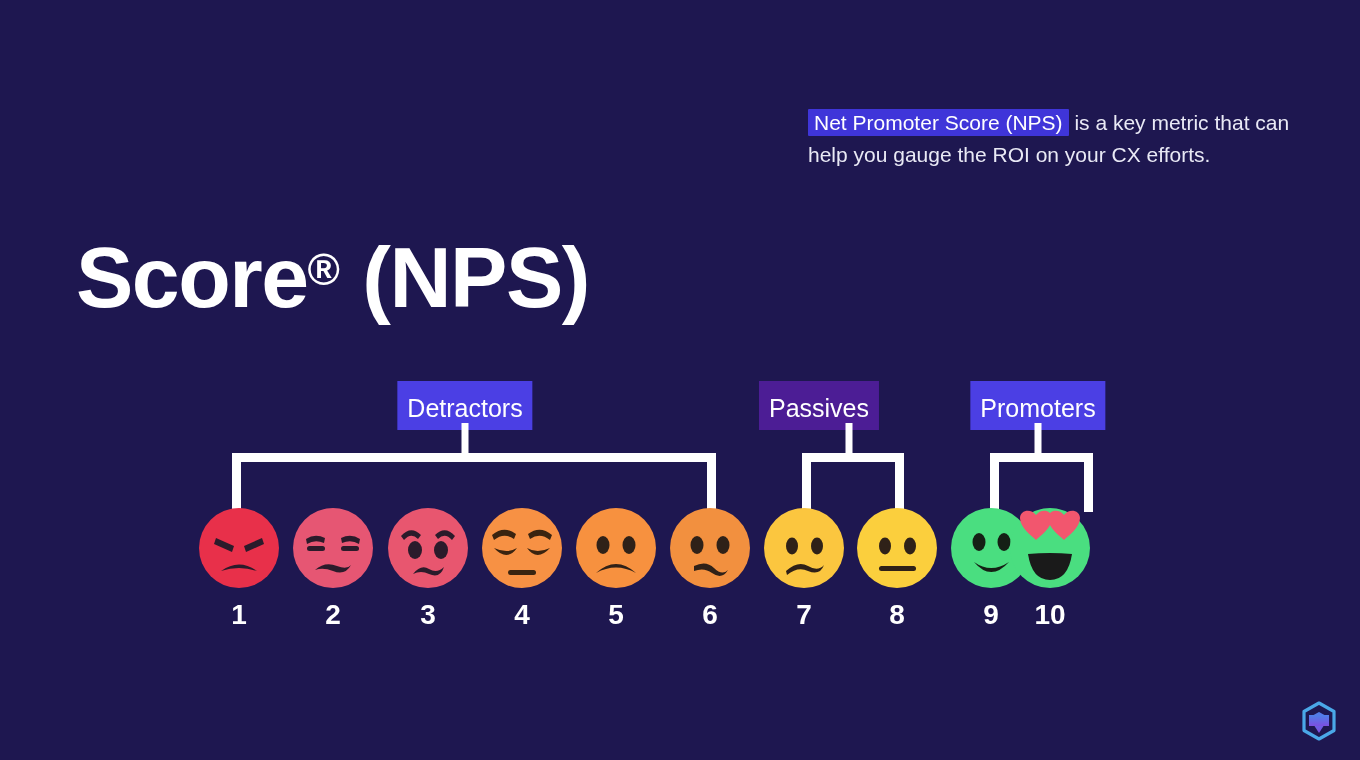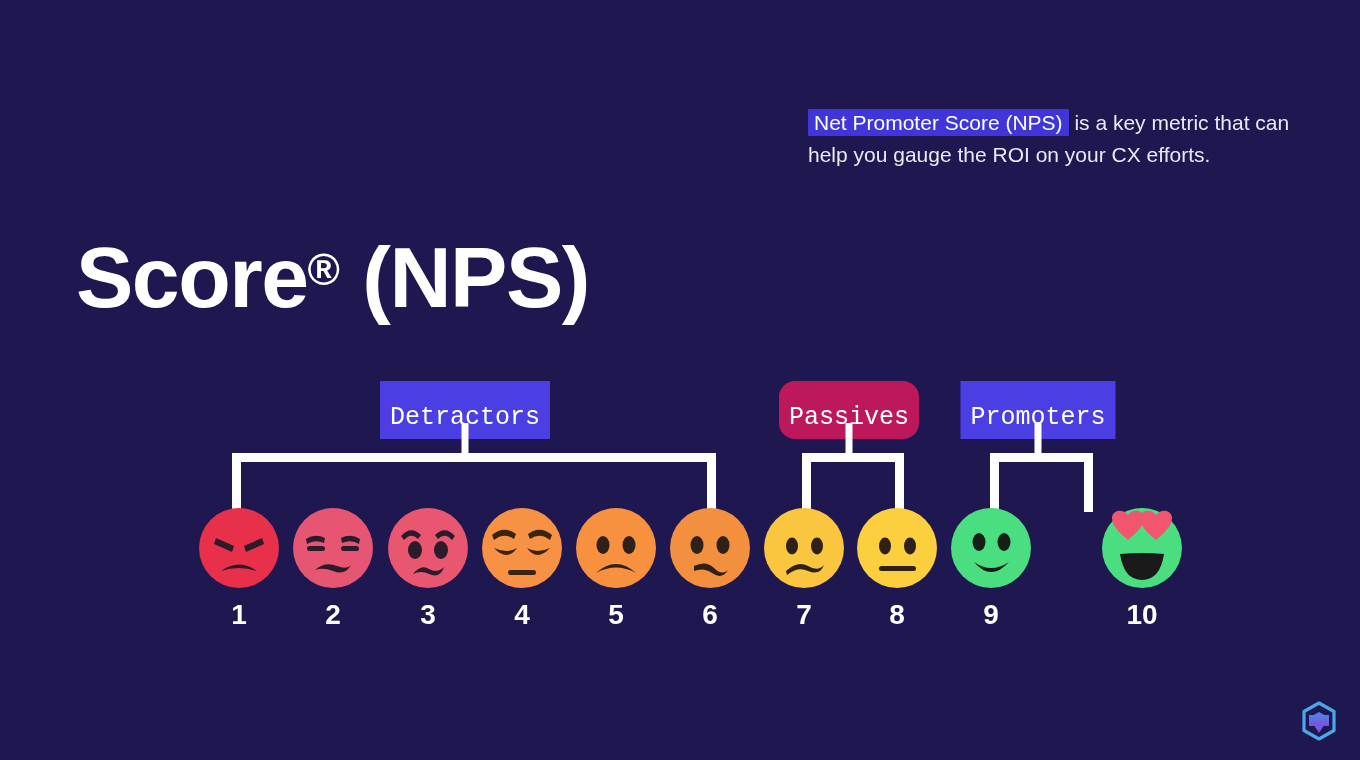"Detractors" .group-label { font-family: Liberation Mono, monospace -> none; padding: 24px 10px 9px 10px -> 15px 10px 9px 10px }
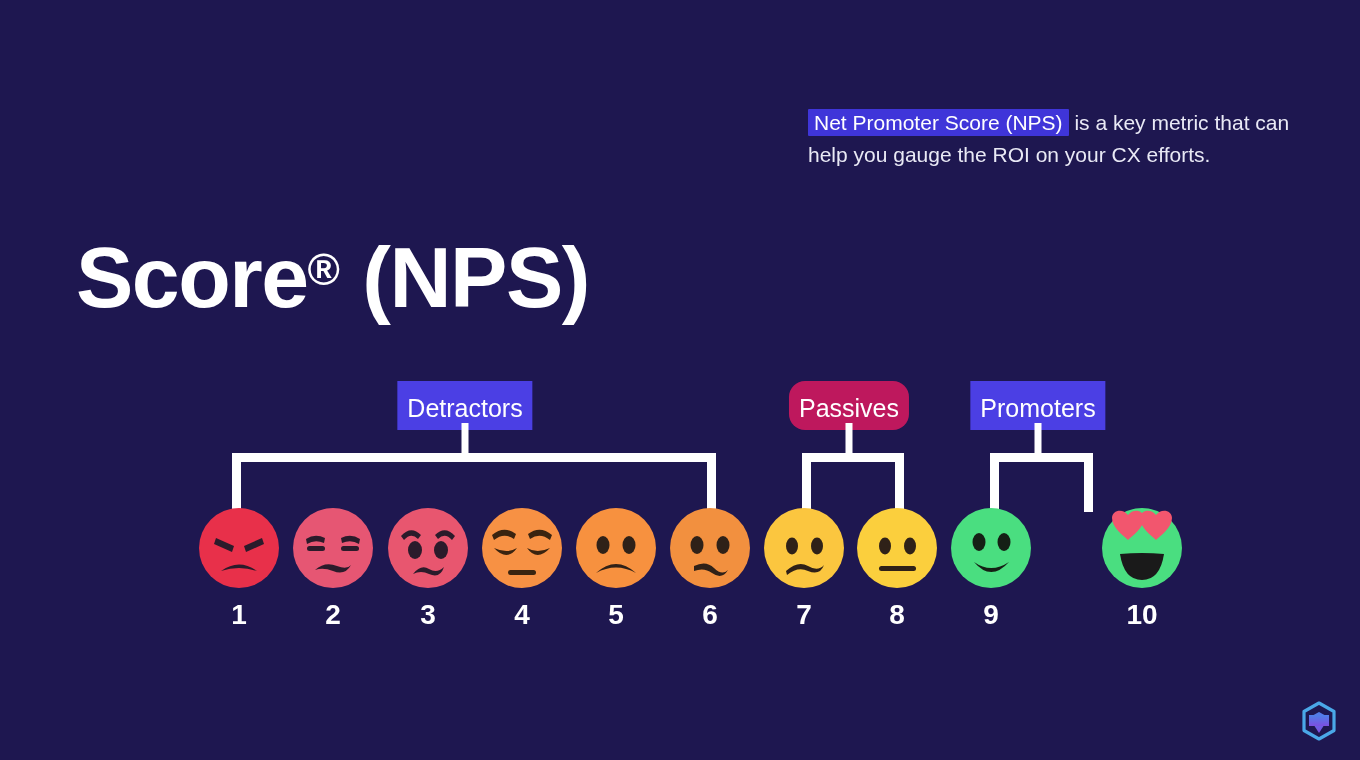"Passives" div.group-label { background: #be185d -> #4c1d95; border-radius: 16px -> none; left: 849px -> 819px }
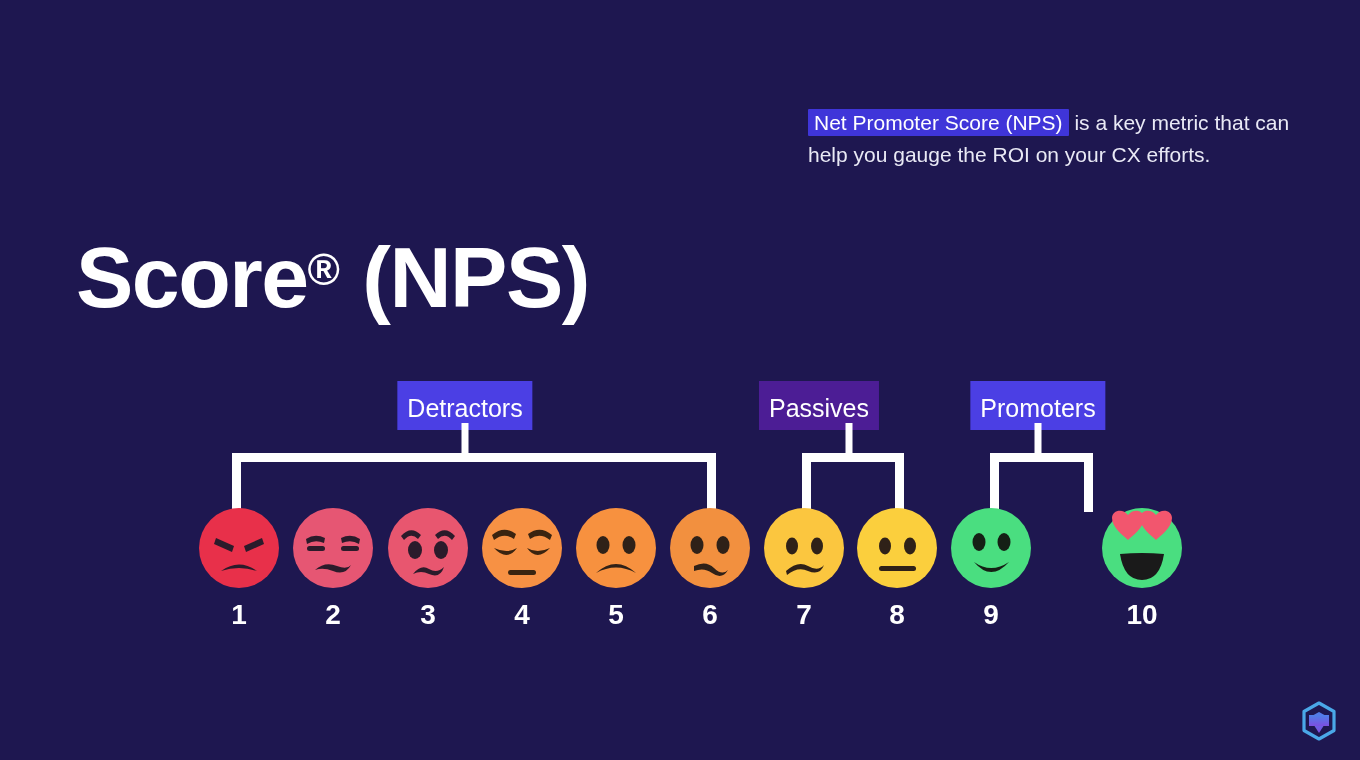"10" div.face-slot { left: 1142px -> 1050px }
